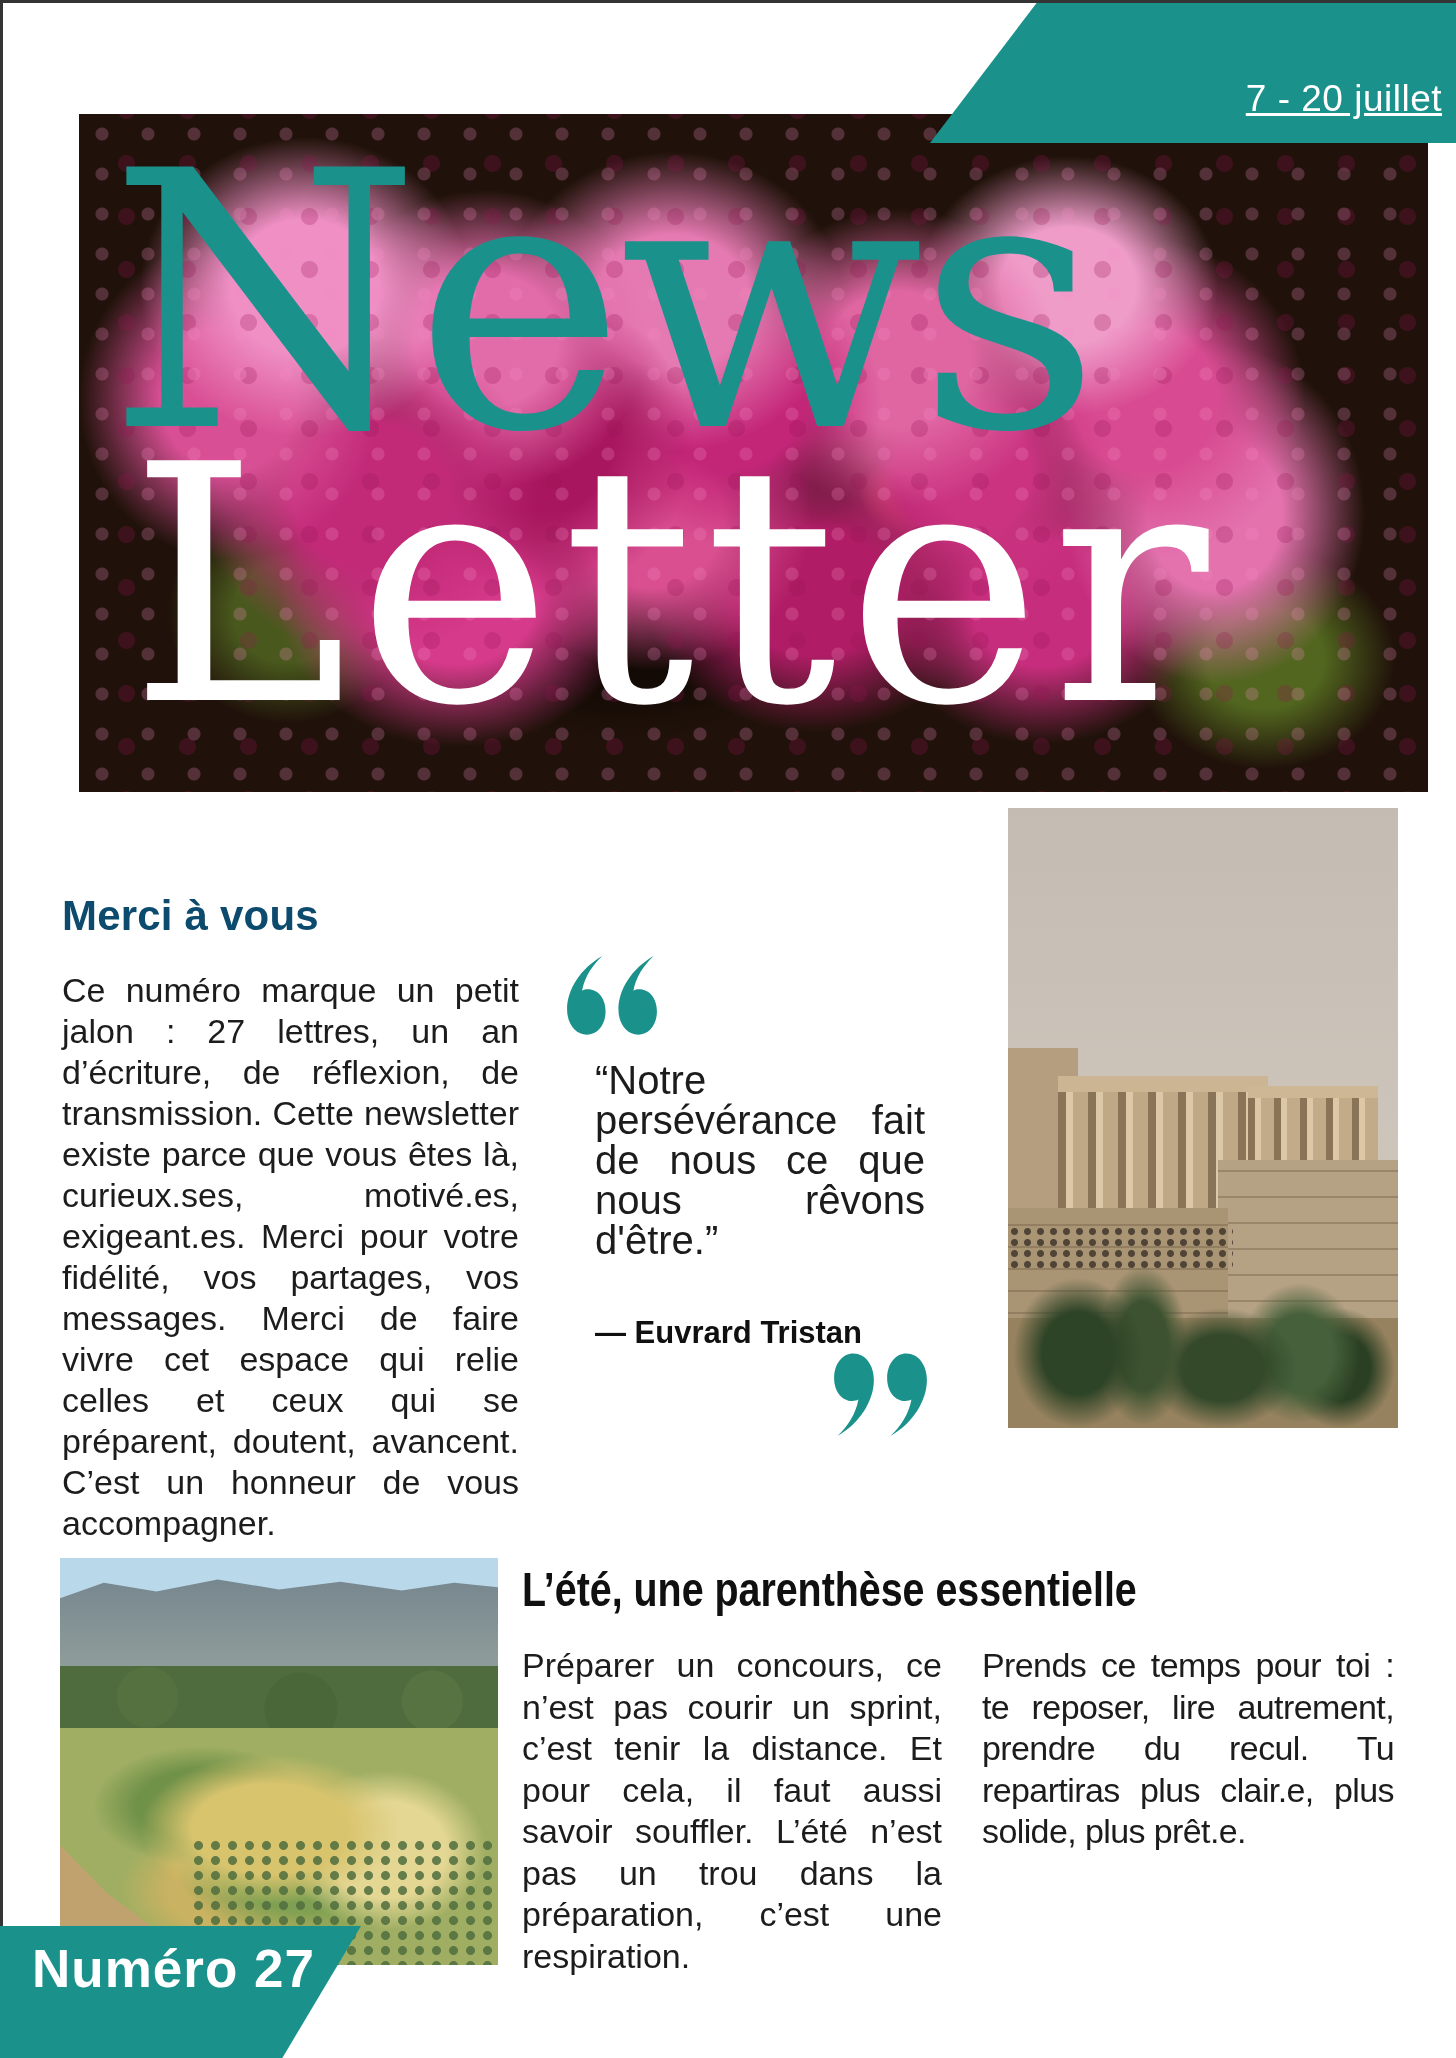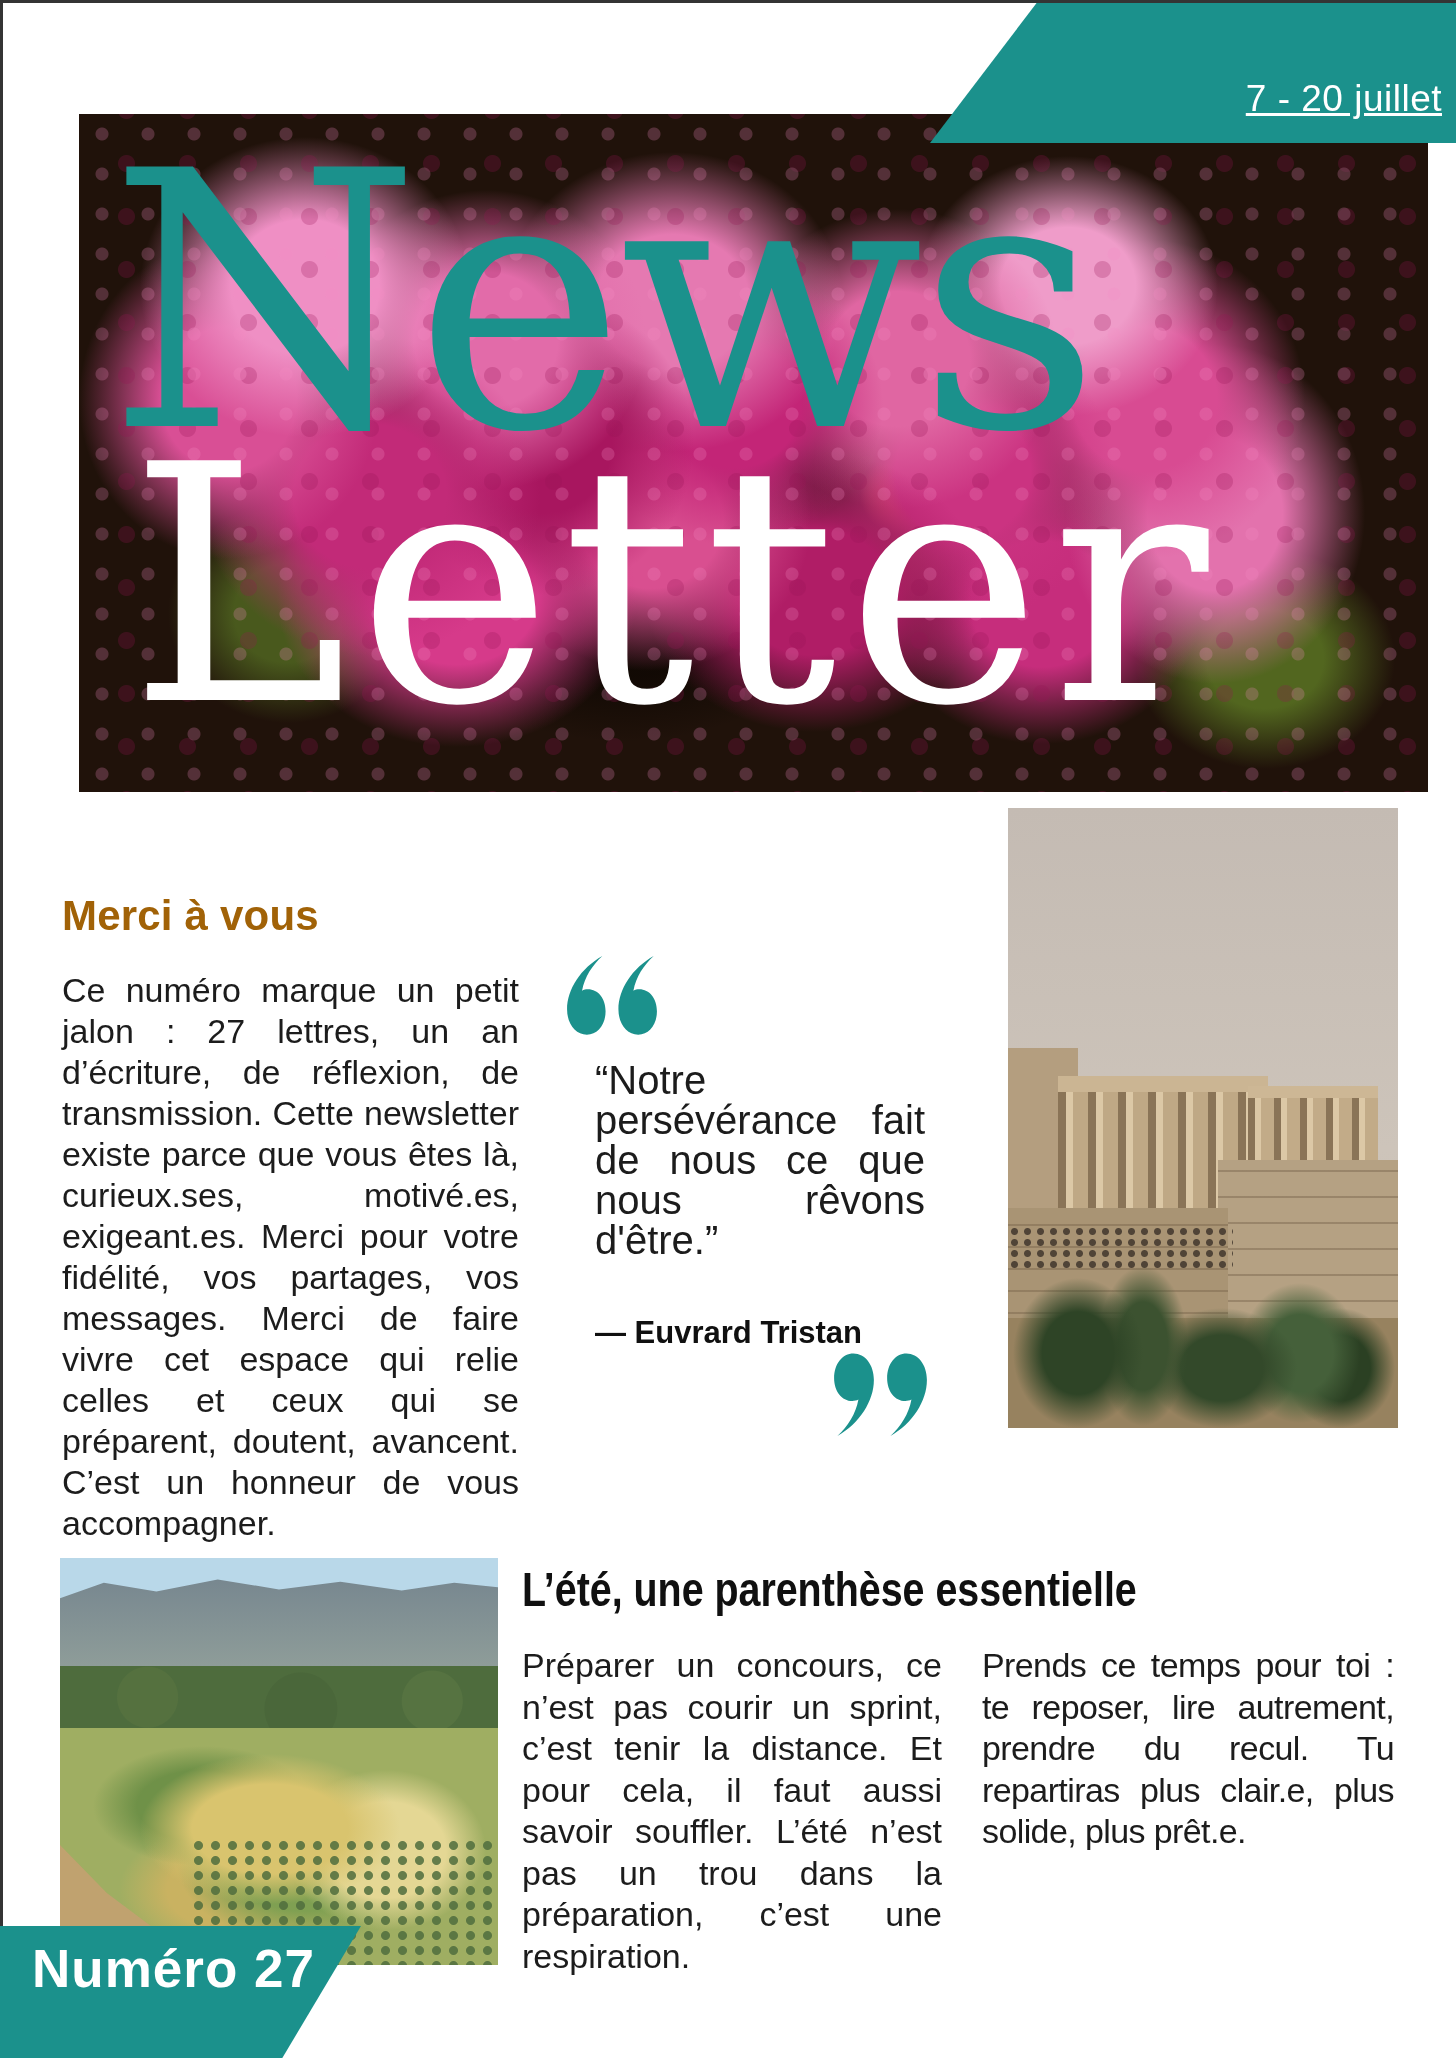"Merci à vous" .h1 { color: #a16207 -> #0c4a6e }
